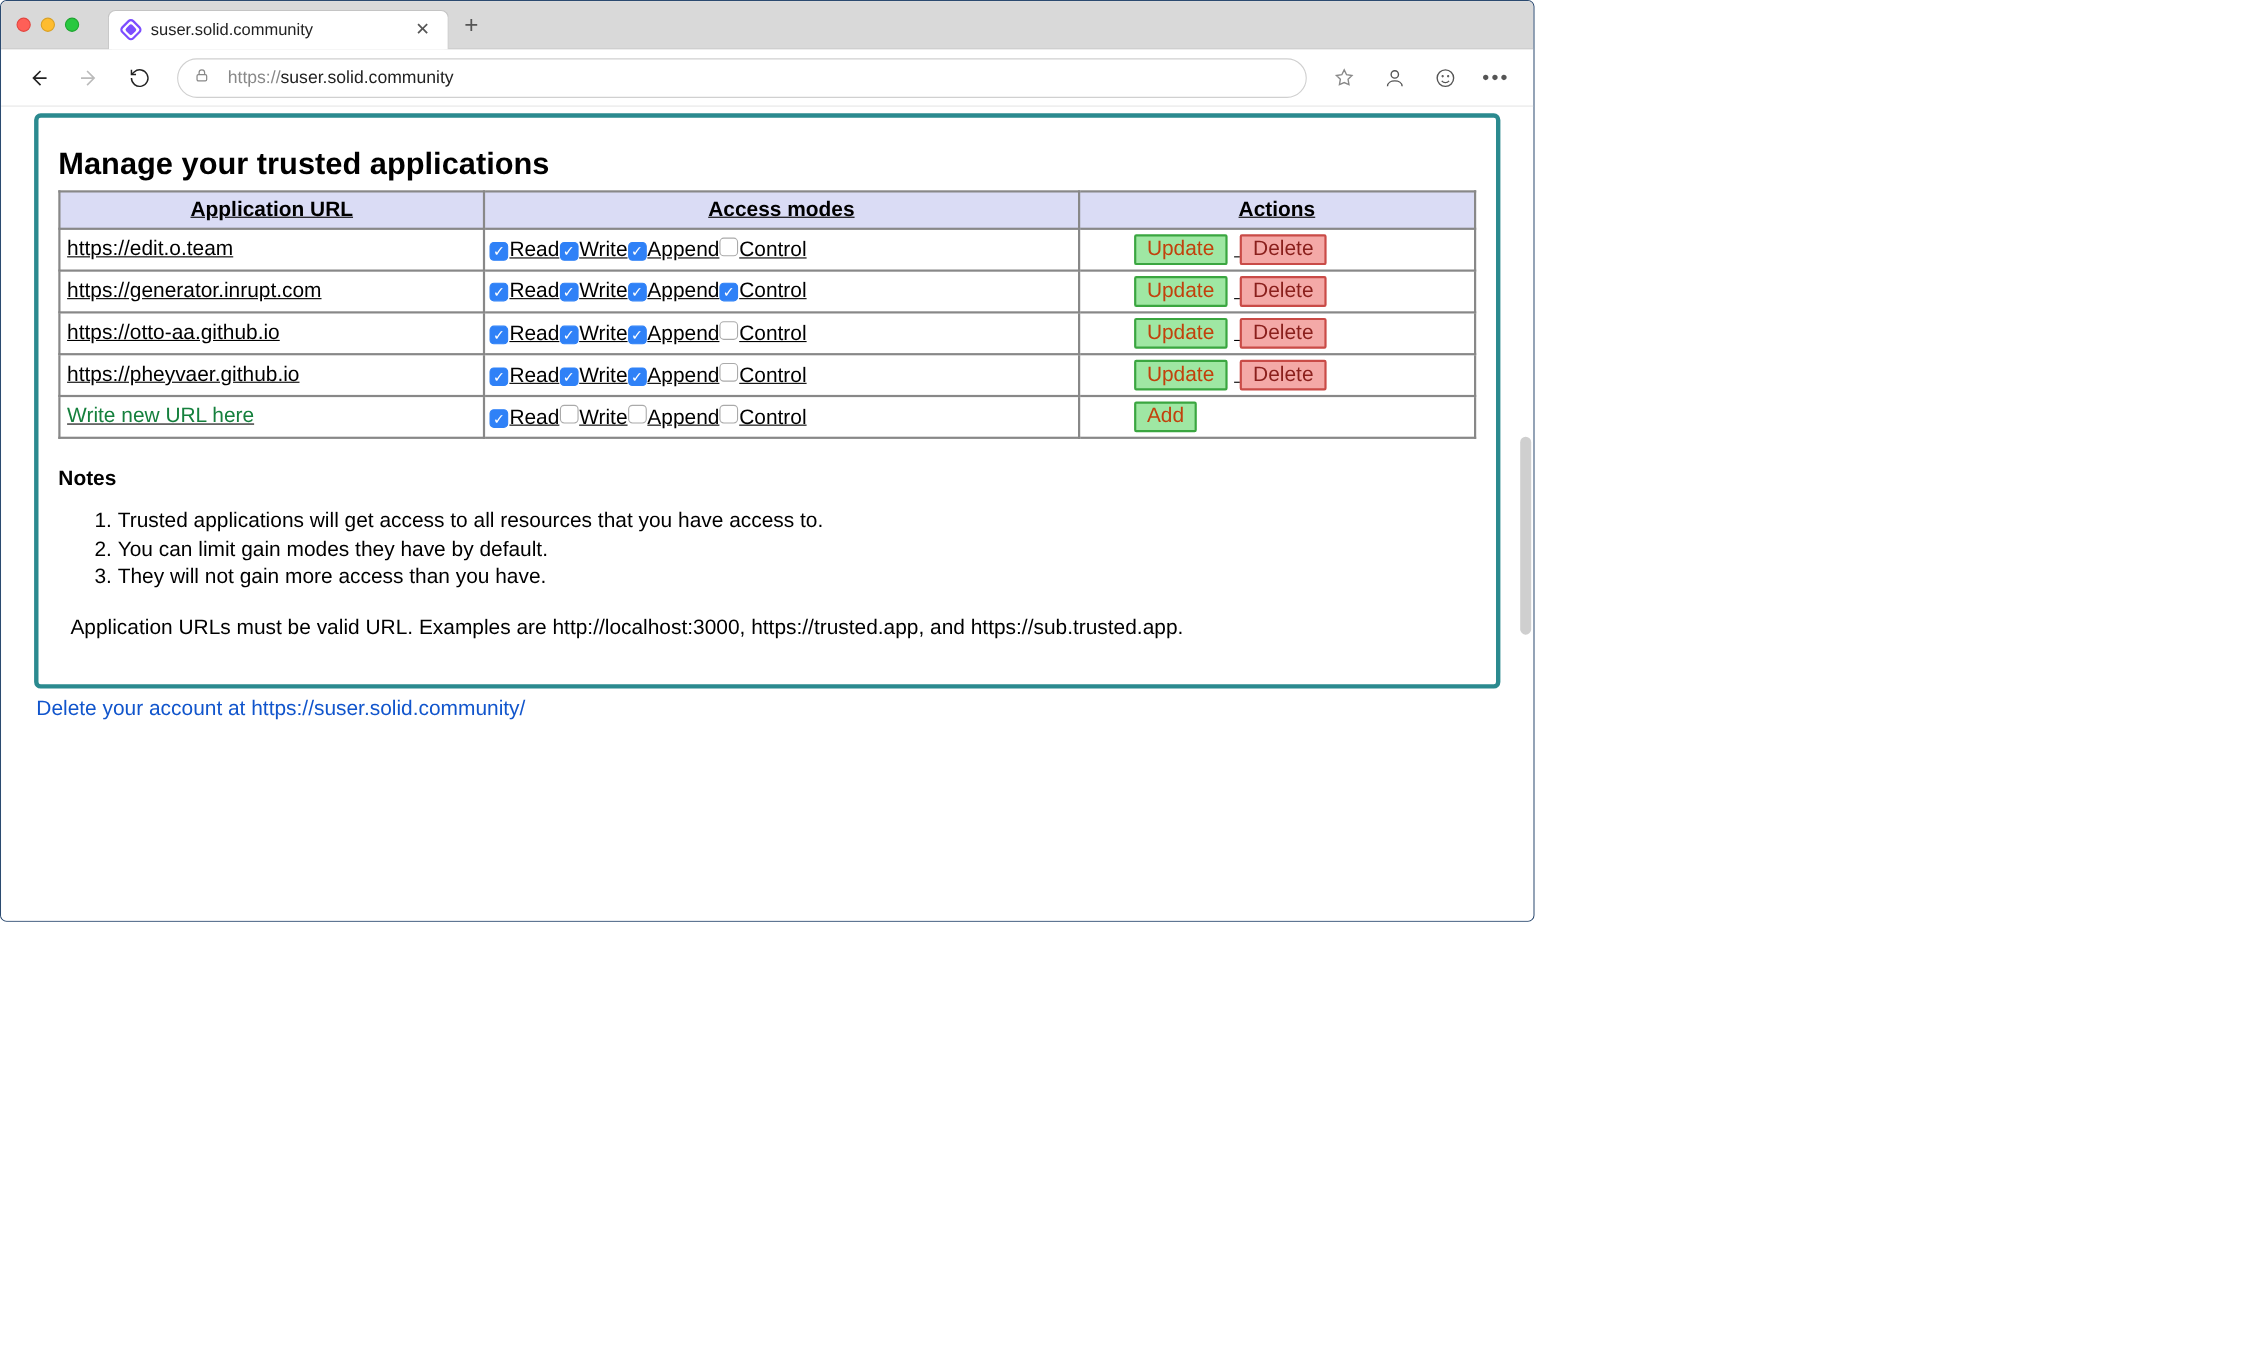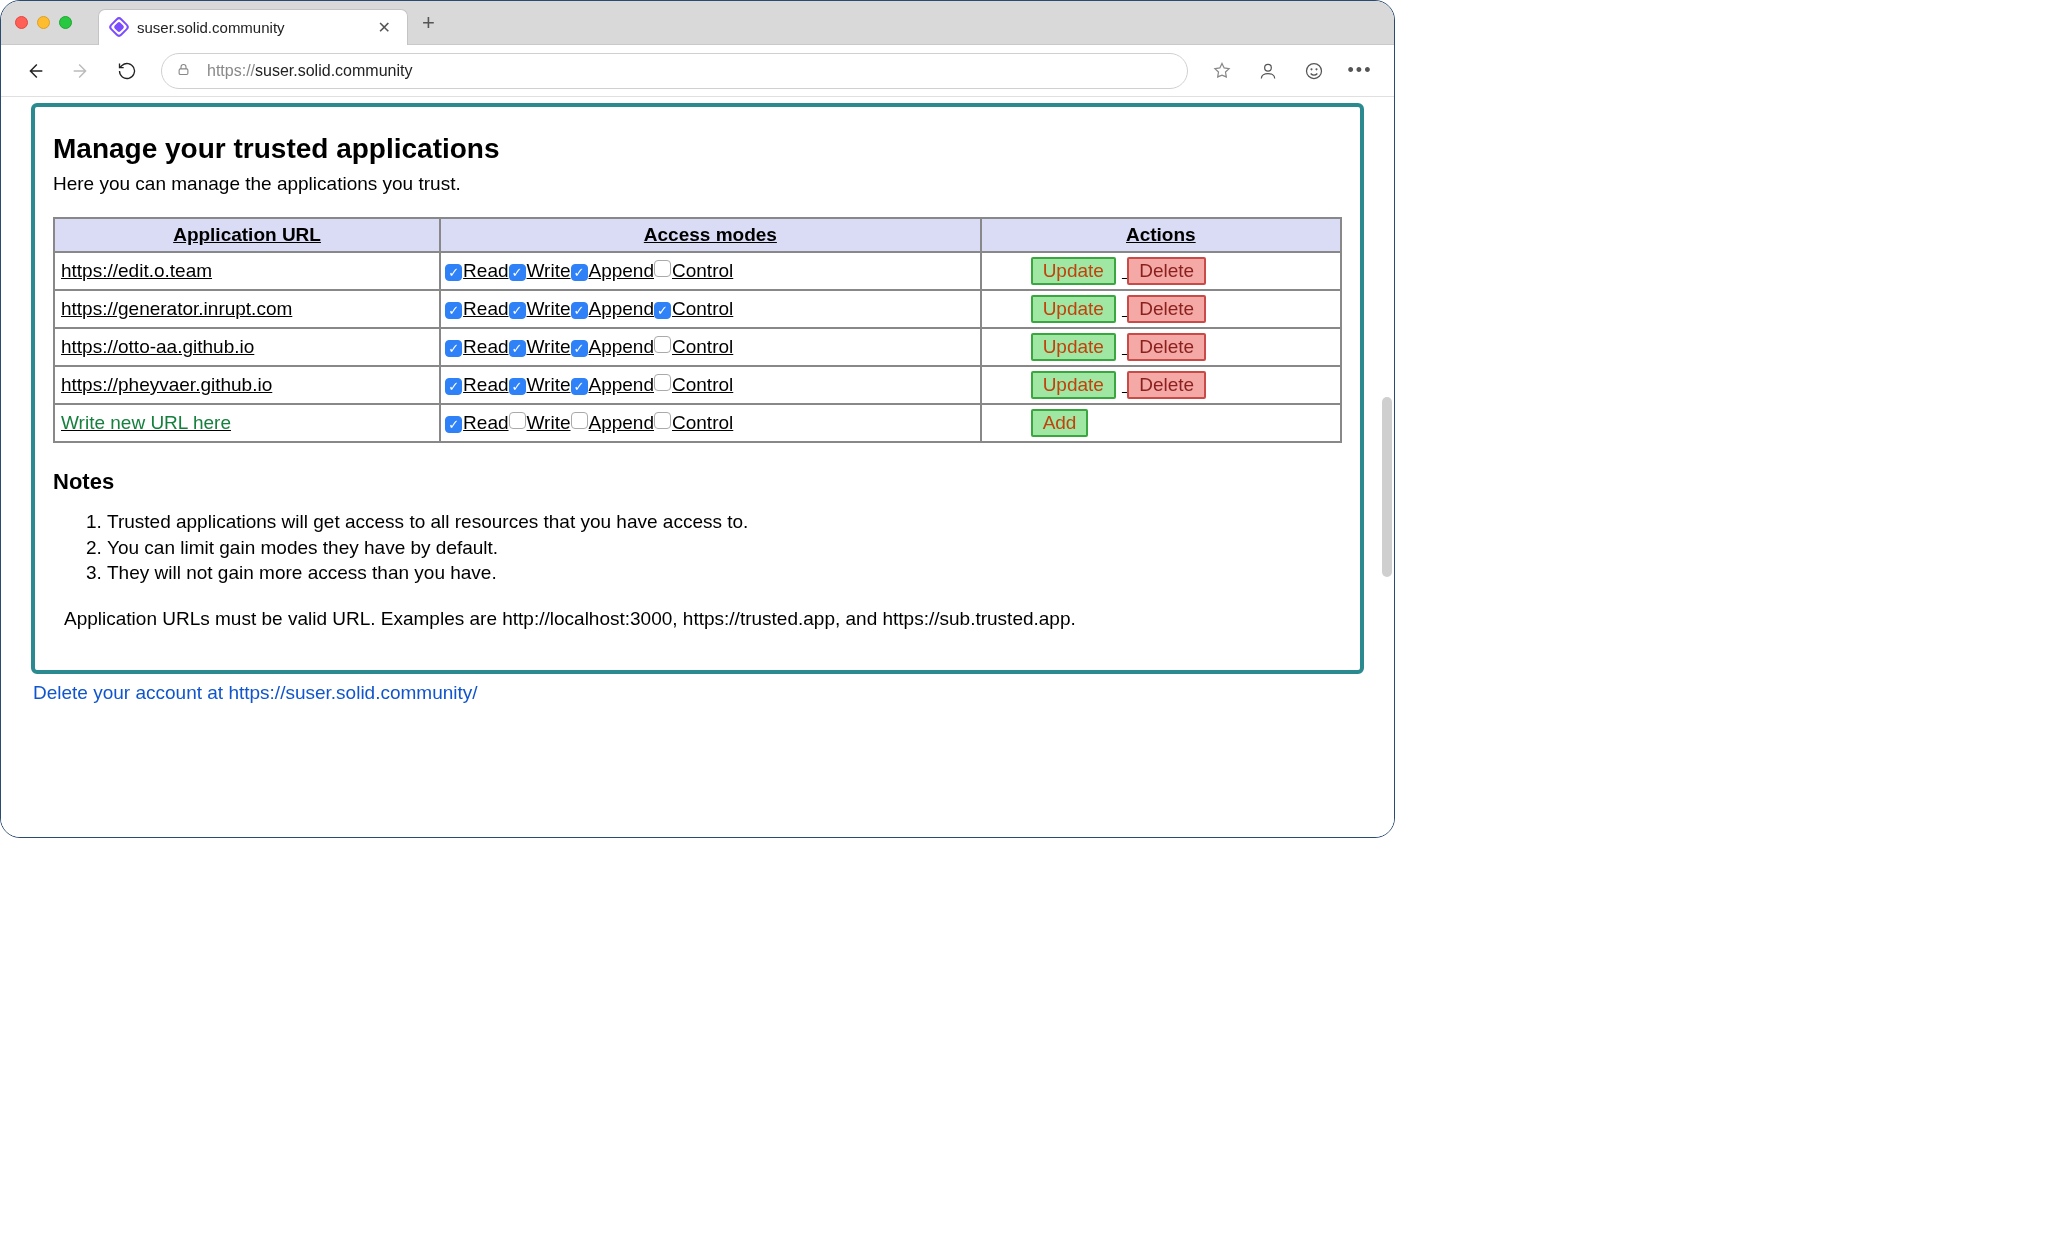"suser.solid.community" .window { border-radius: 20px -> 6px }
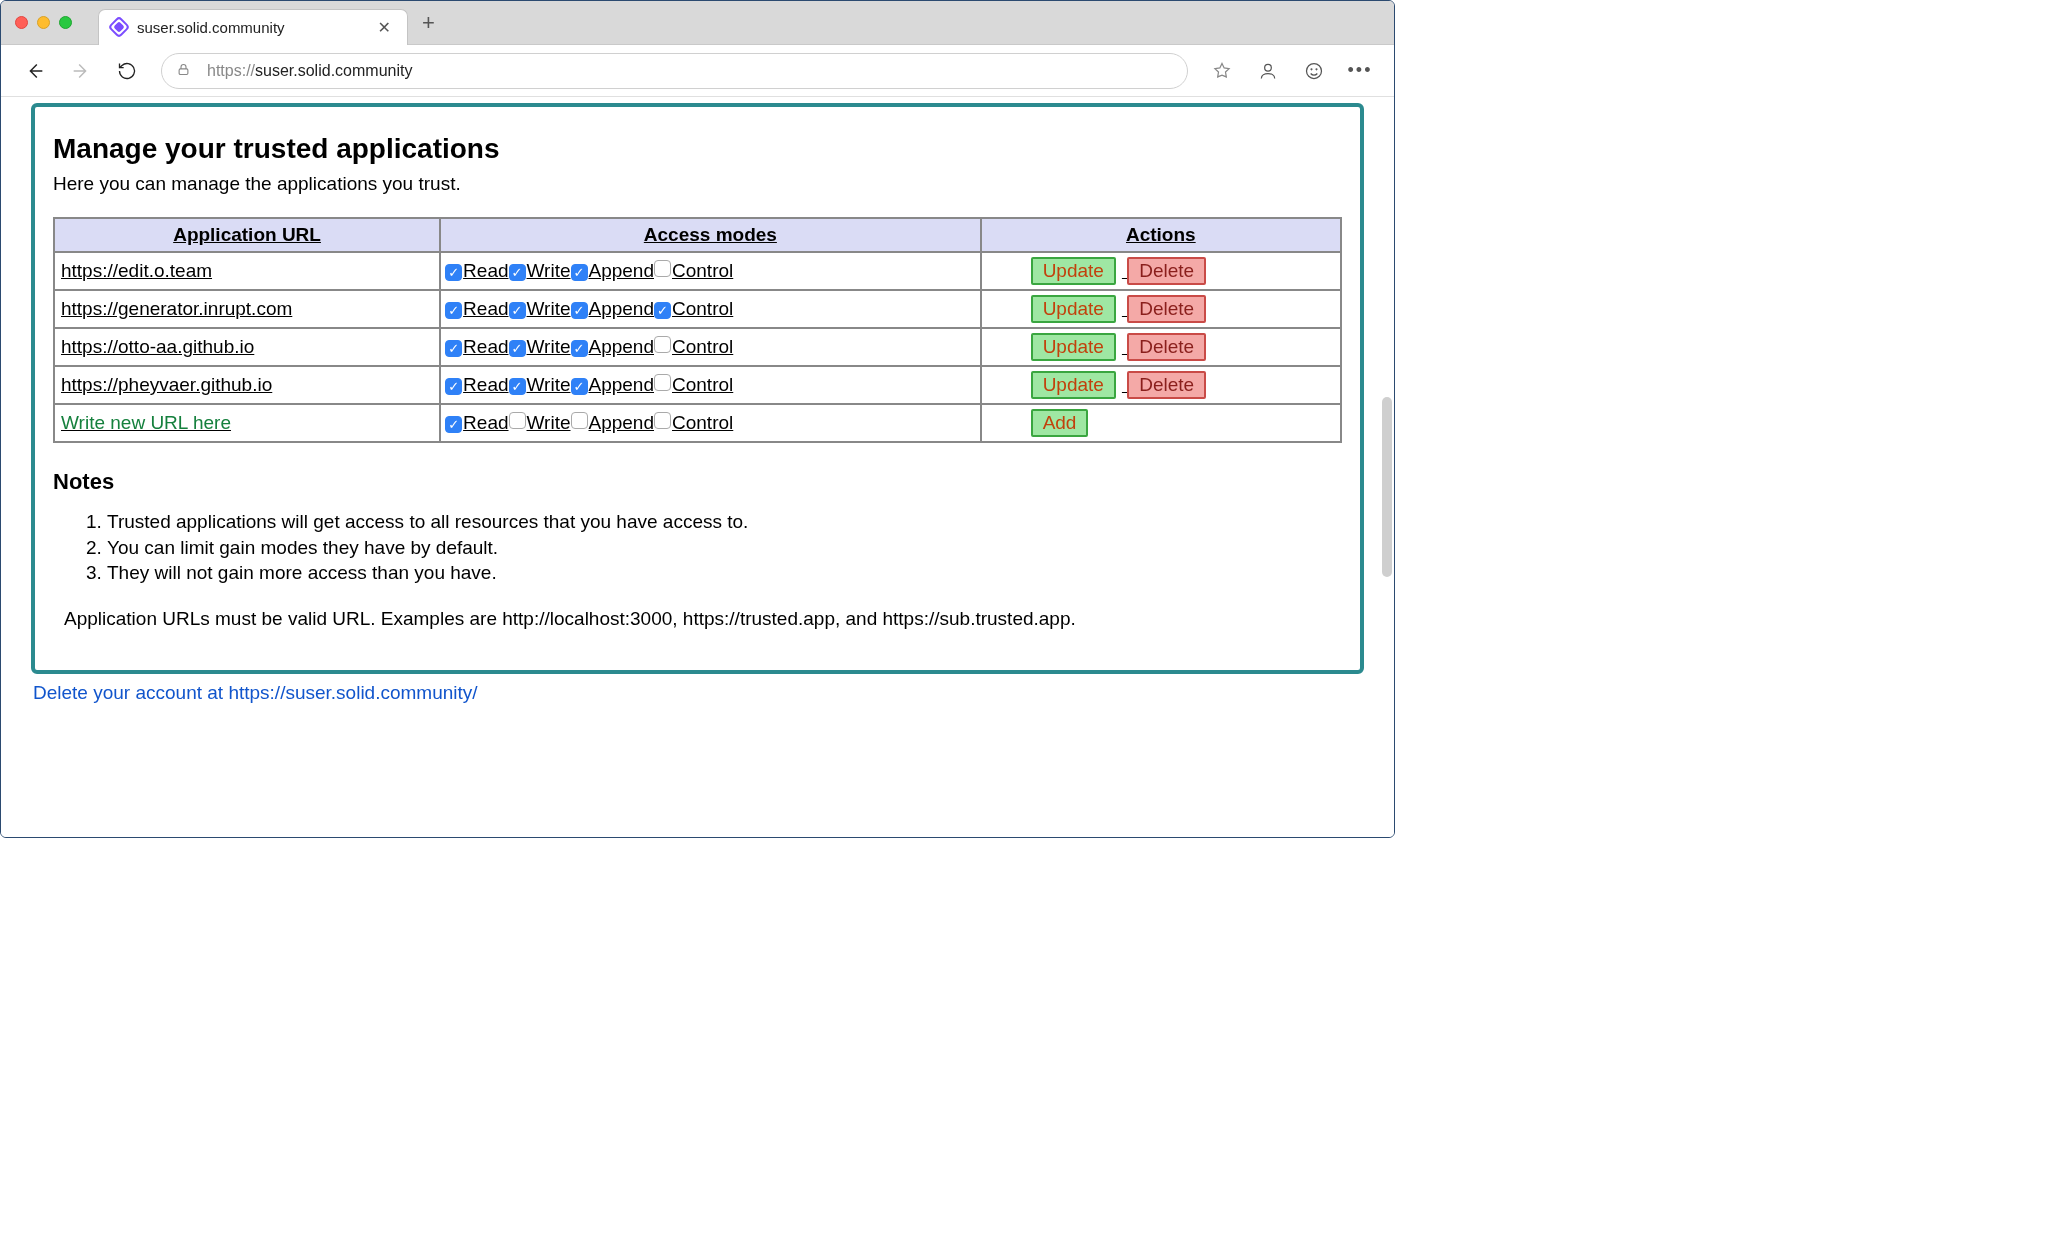"Here you can manage the" p.intro { html: <p>Here you can manage the applications you trust.</p> -> none }
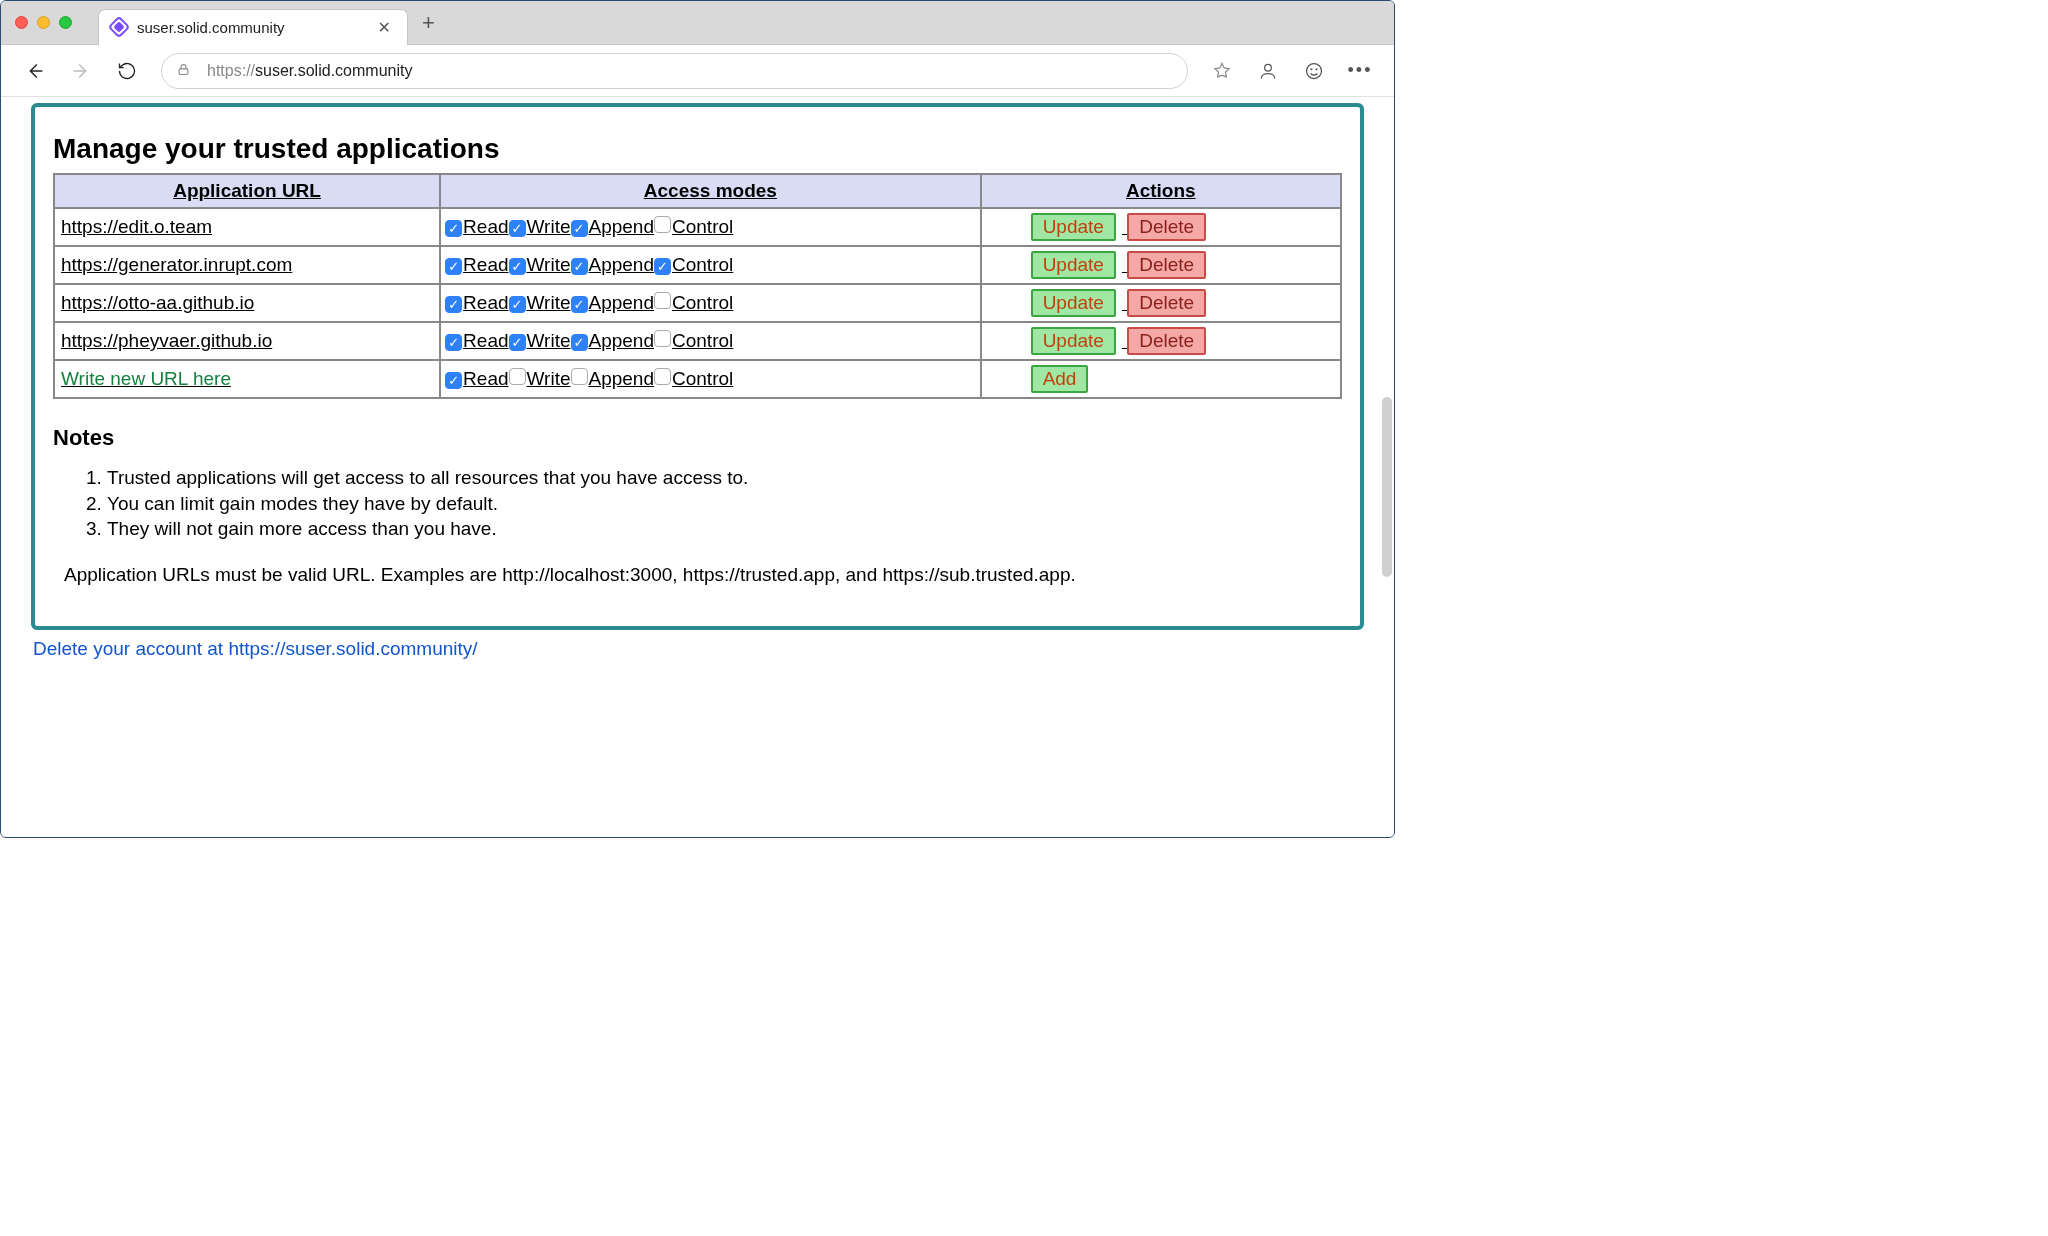"Notes" h2.notes { font-size: 22px -> 19px }
